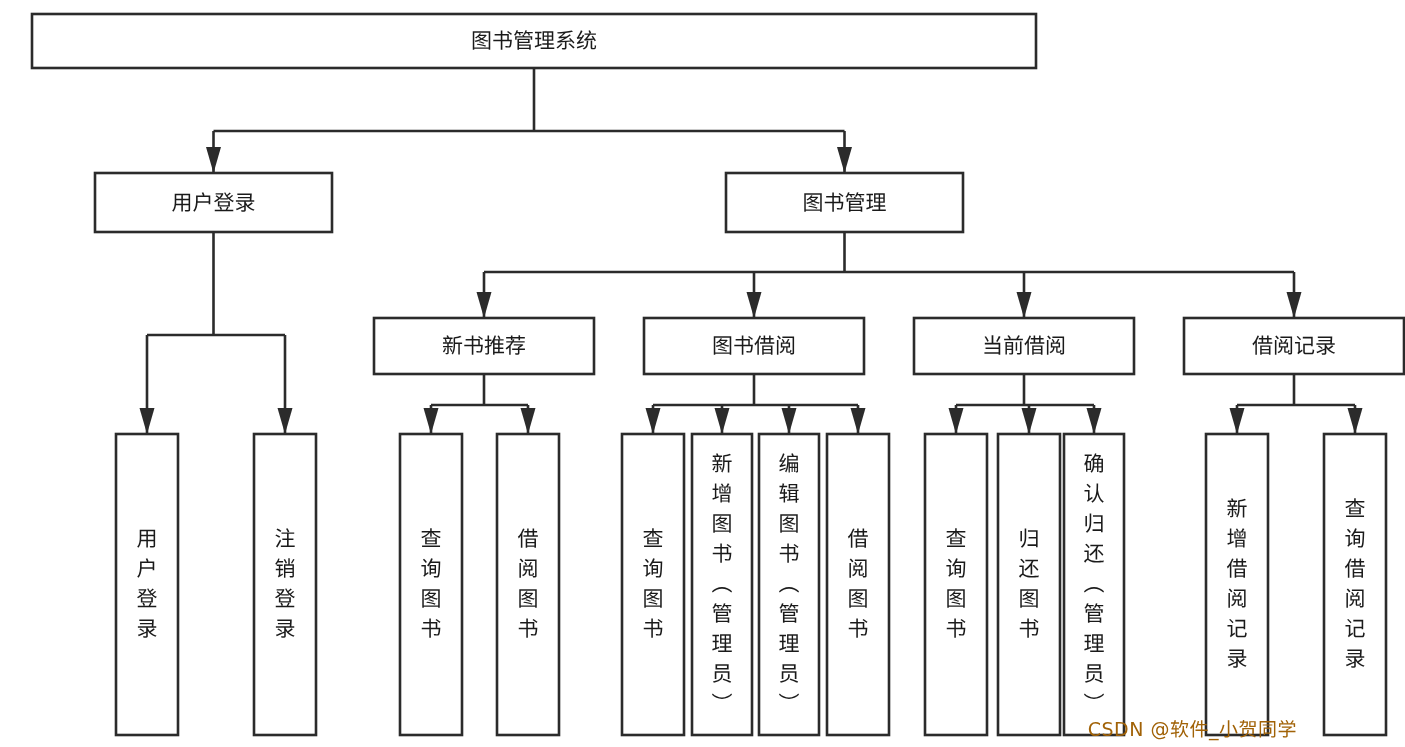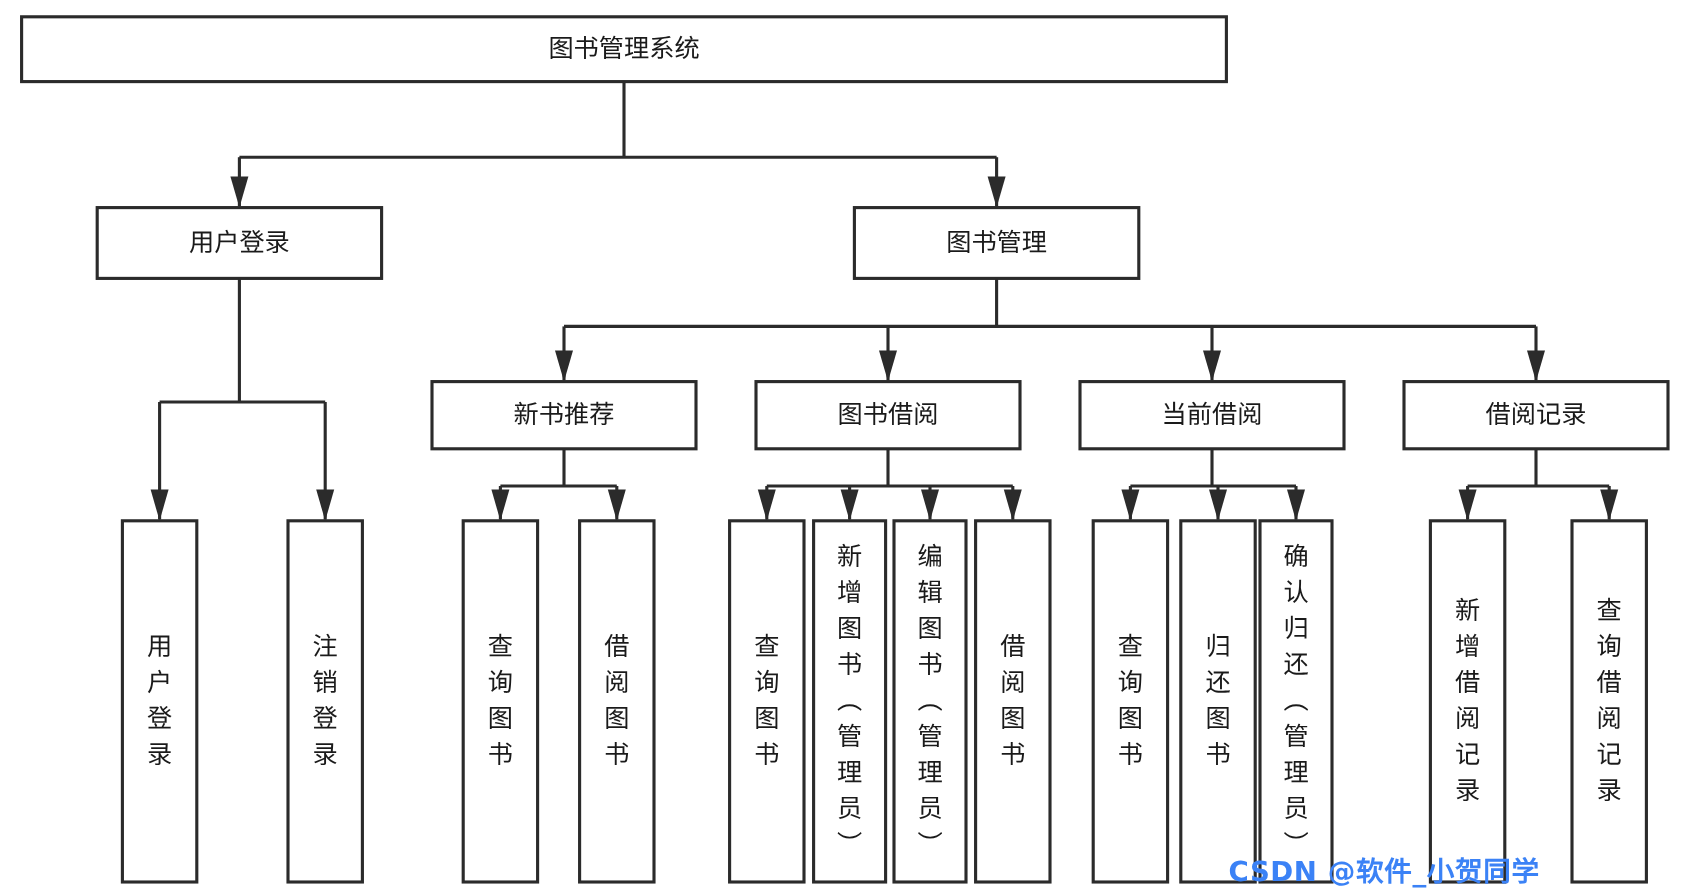"图书管理系统" #diagram-root { margin-left: none -> 14px }
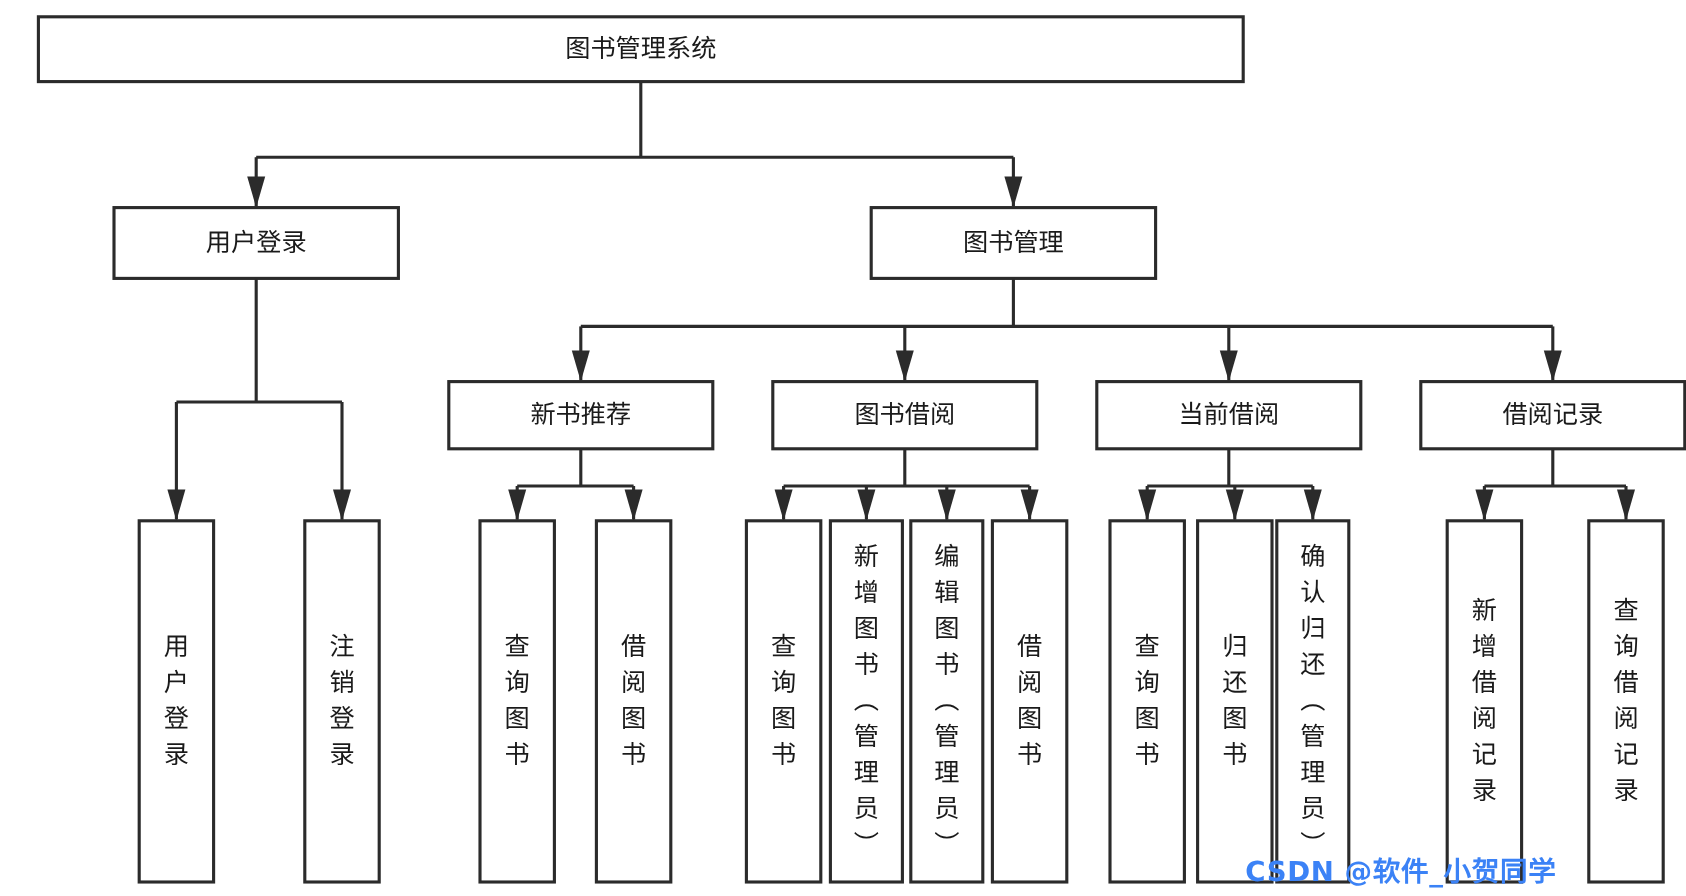"CSDN @软件_小贺同学" .watermark-text { color: #3b82f6 -> #a16207; font-size: 23px -> 19px; font-weight: bold -> none }
